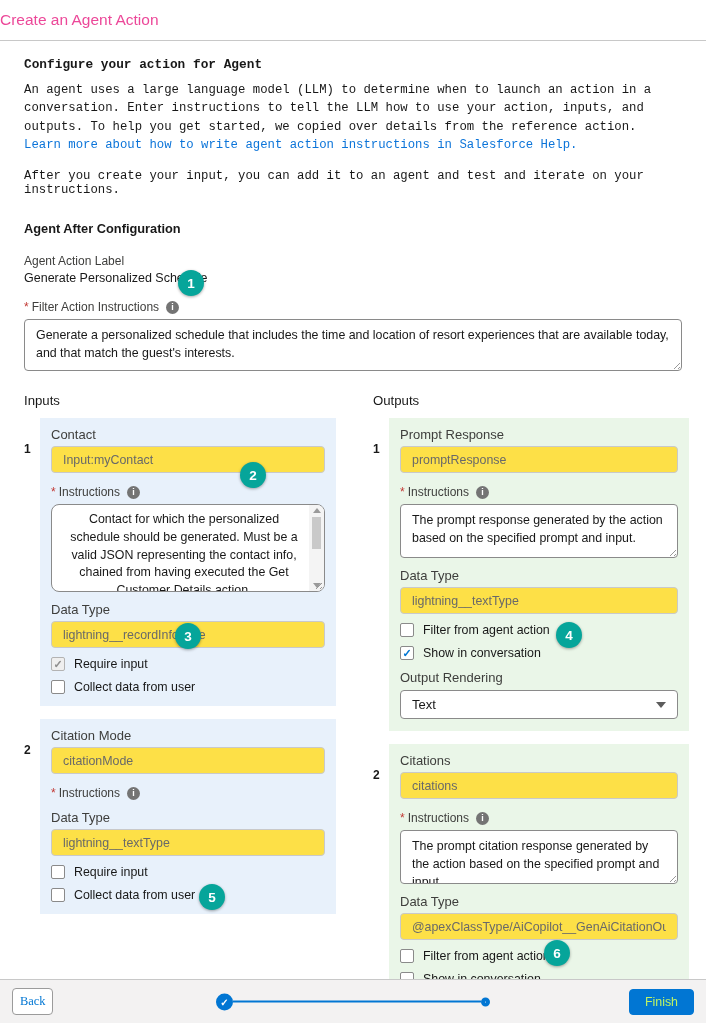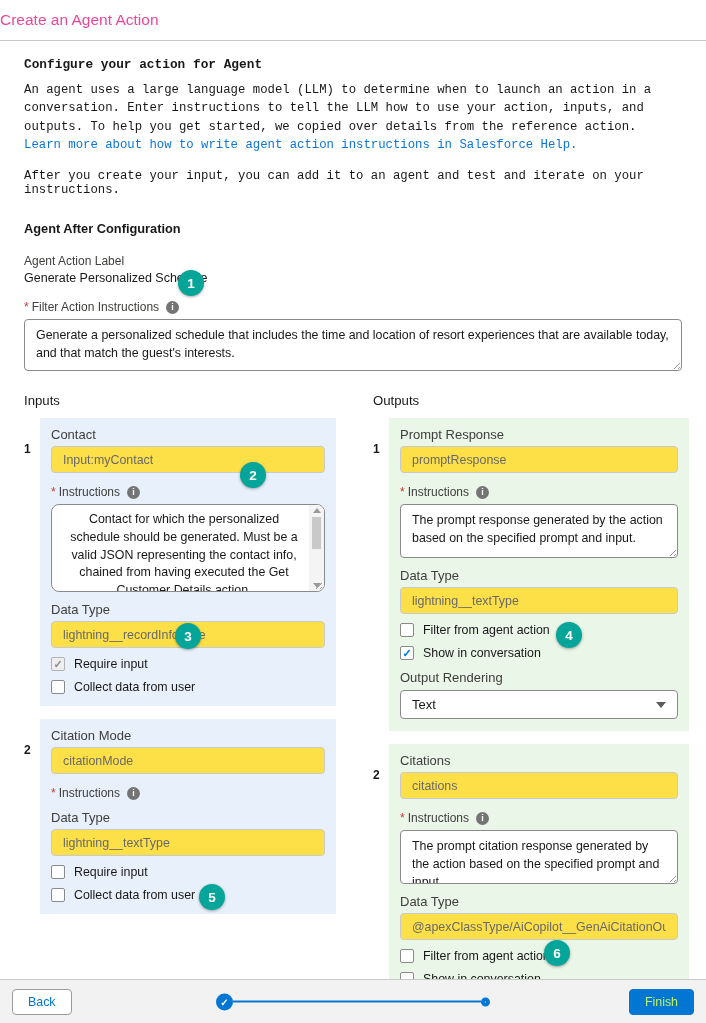"Back" .btn-back { font-family: Liberation Sans, sans-serif -> Liberation Serif, serif; padding: 5px 15px -> 5px 7px }
